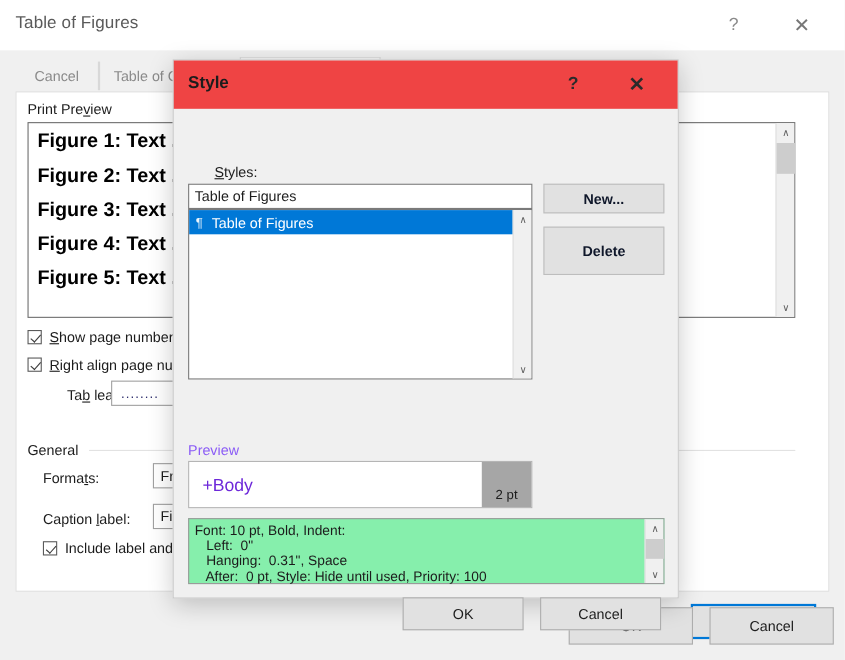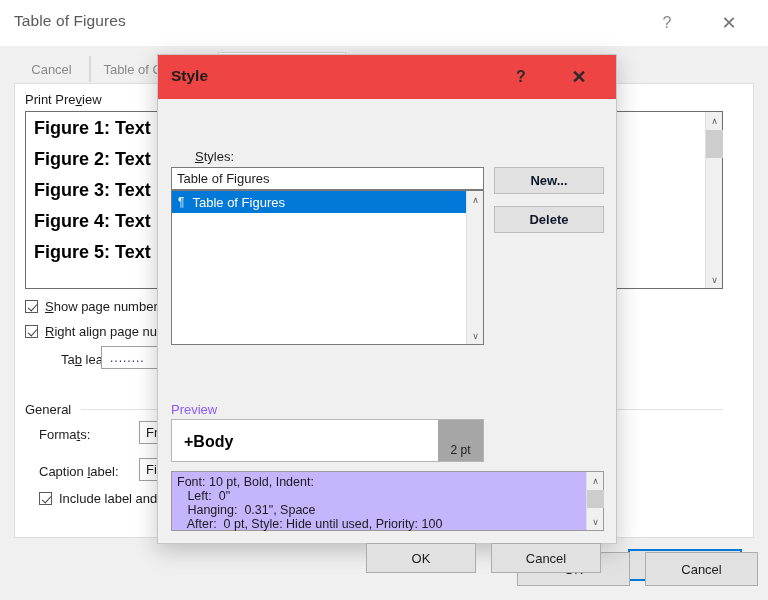"Delete" #btn-delete { height: 27px -> 44px }
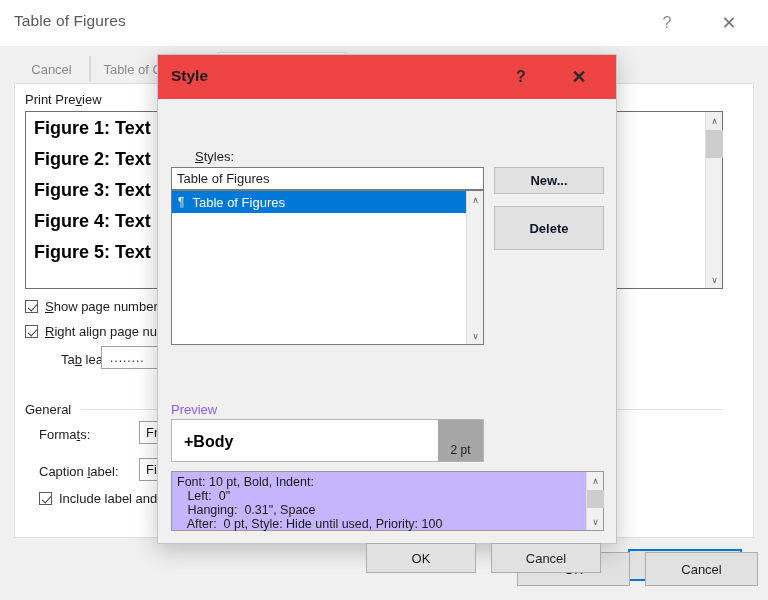"+Body" #preview-sample-text { color: #000000 -> #6d28d9; font-weight: bold -> normal }
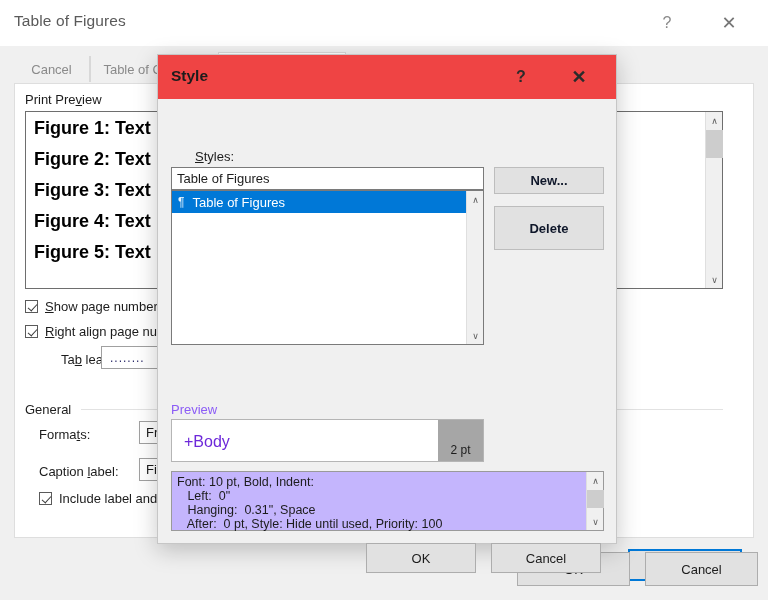"Font: 10 pt, Bold, Indent:" #style-desc-box { background: #c4b5fd -> #86efac }
